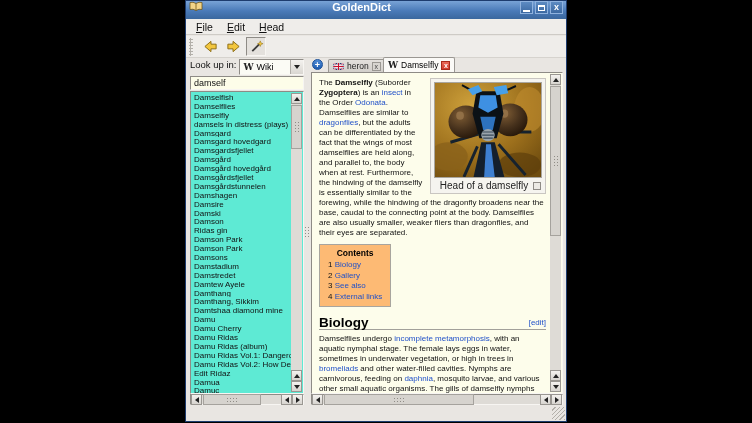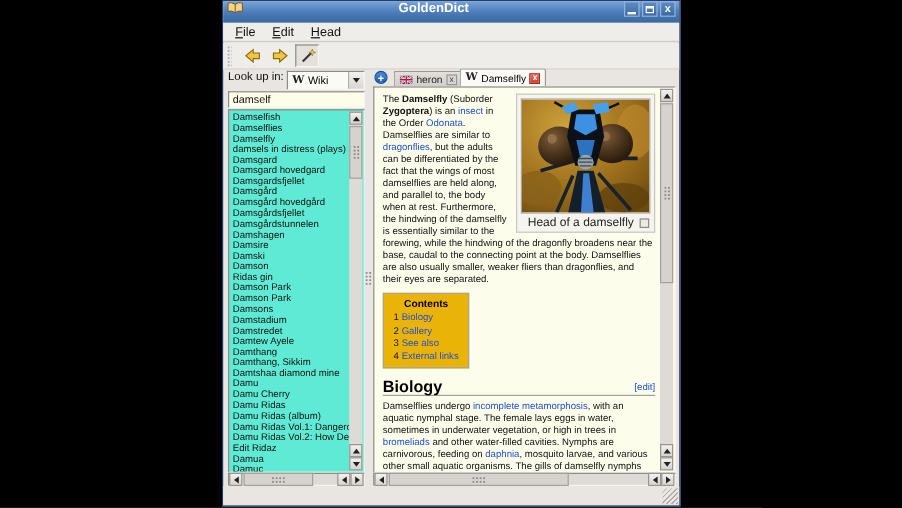"Contents" .toc-box { background: #eab308 -> #fdba74 }
